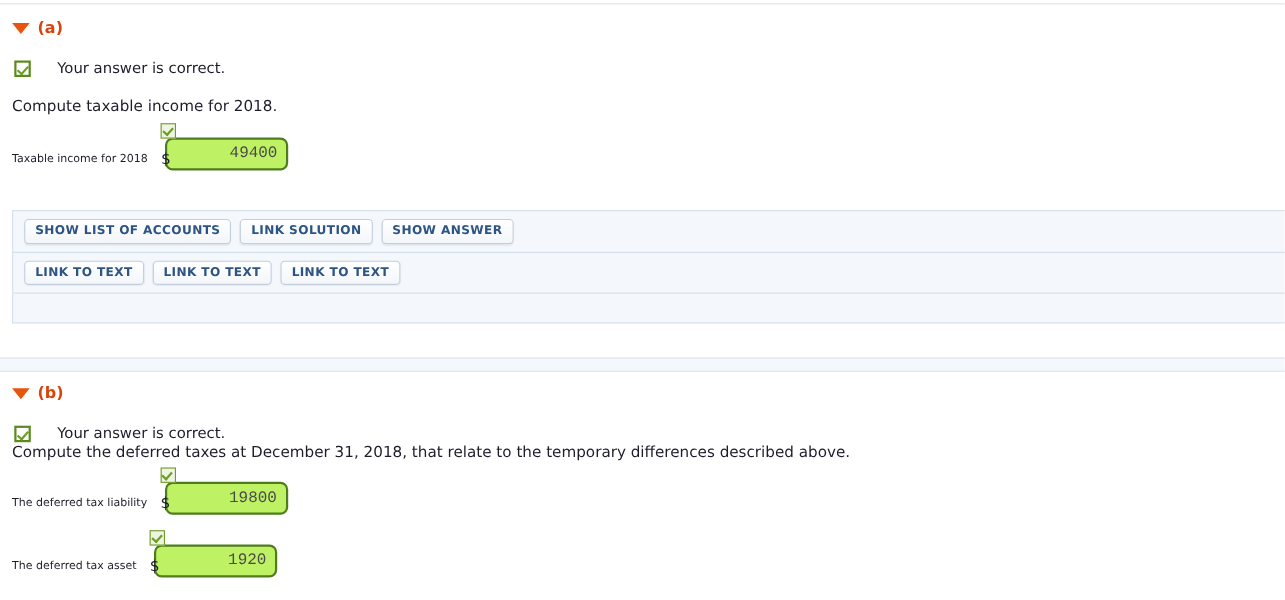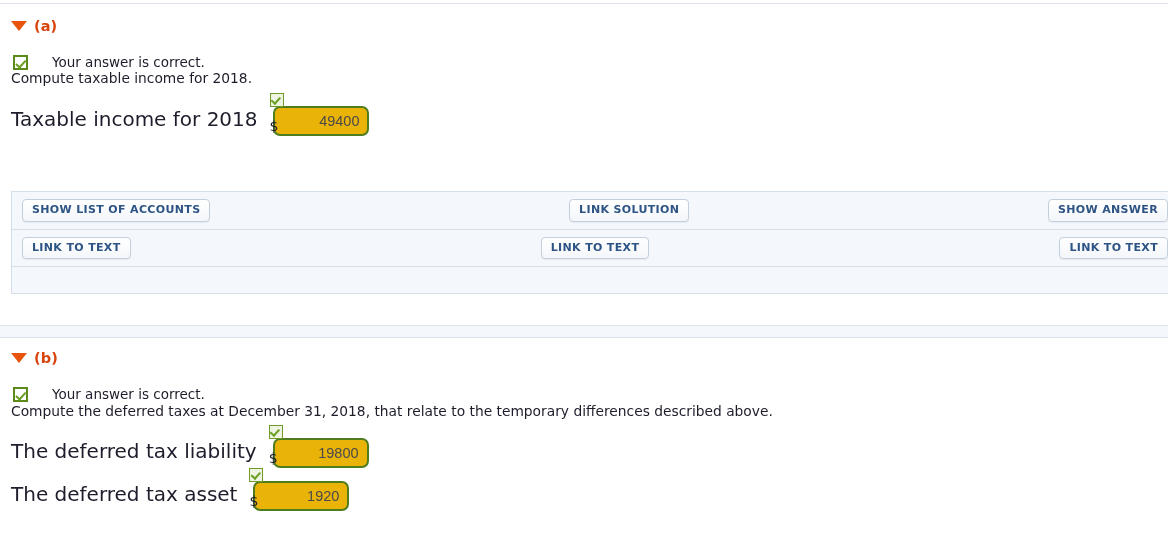"Compute taxable income for 2018." div.prompt { margin-top: none -> 19px }
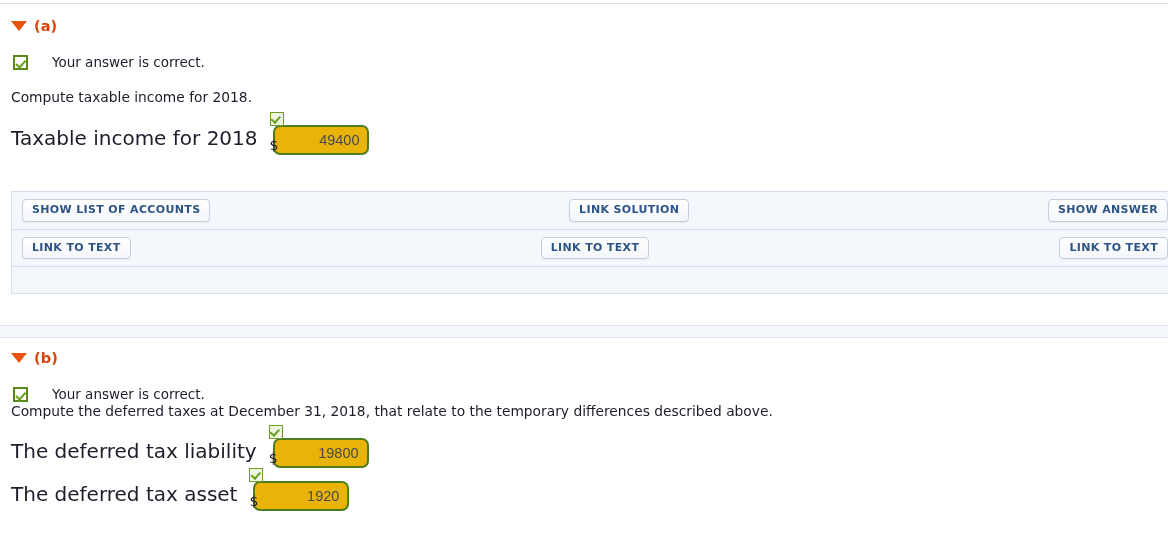"Taxable income for 2018" .answer-label { font-size: 20px -> 10px }
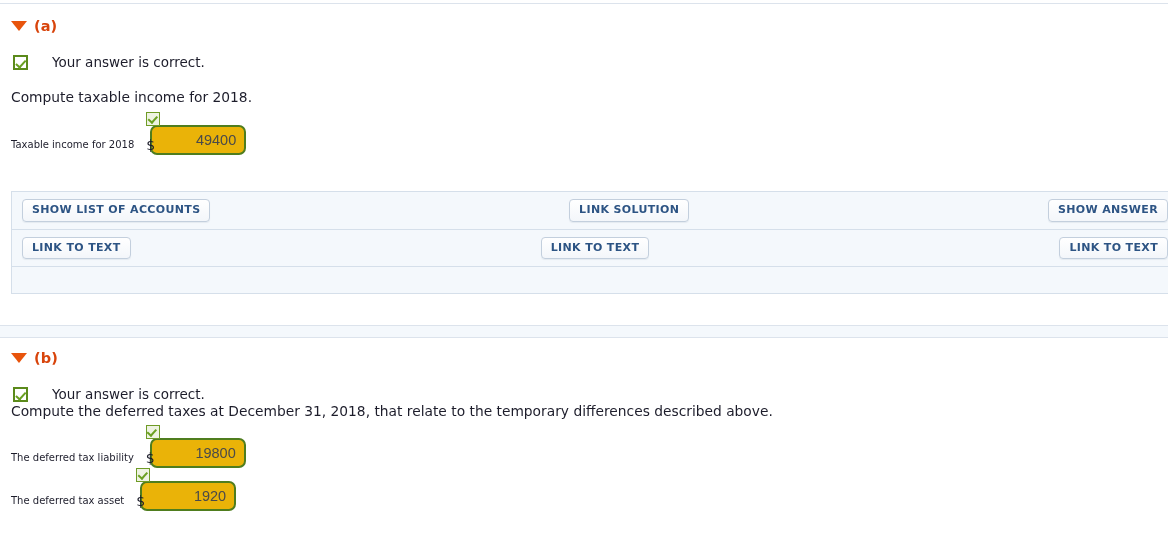"49400" .money-field { background: #eab308 -> #bef264; font-family: Liberation Sans, sans-serif -> Liberation Mono, monospace; width: 96px -> 112px }
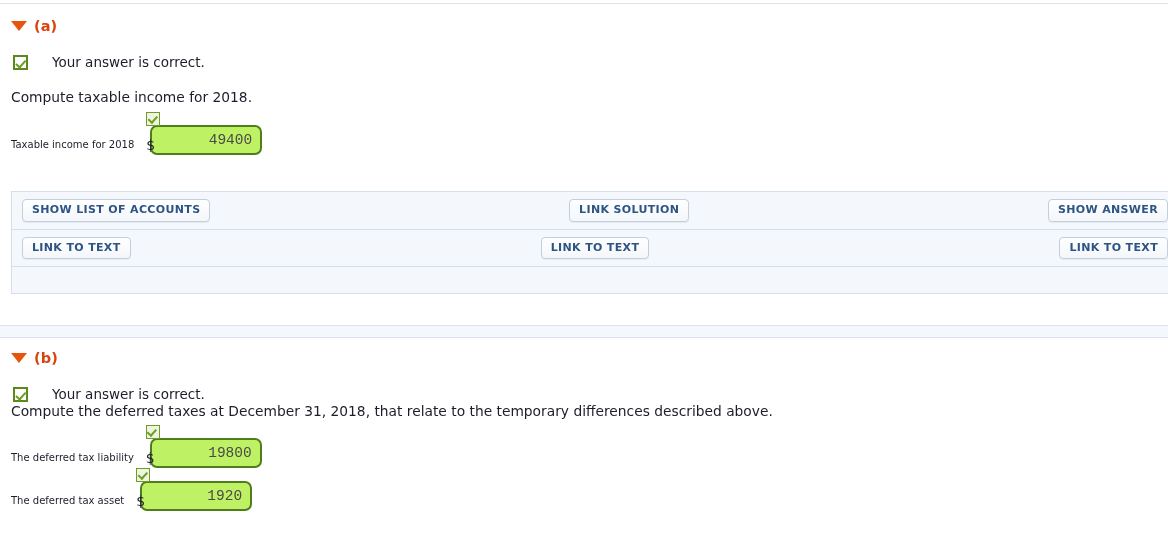"SHOW LIST OF ACCOUNTS" .btn-row { justify-content: space-between -> none }
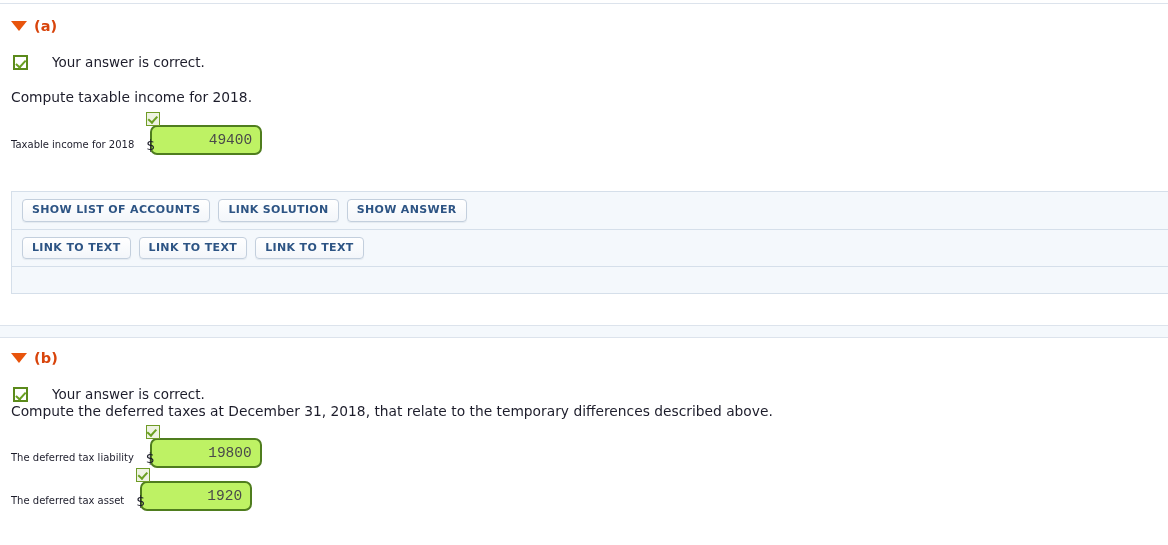"The deferred tax asset" div.answer-row { margin-top: 13px -> 27px }
